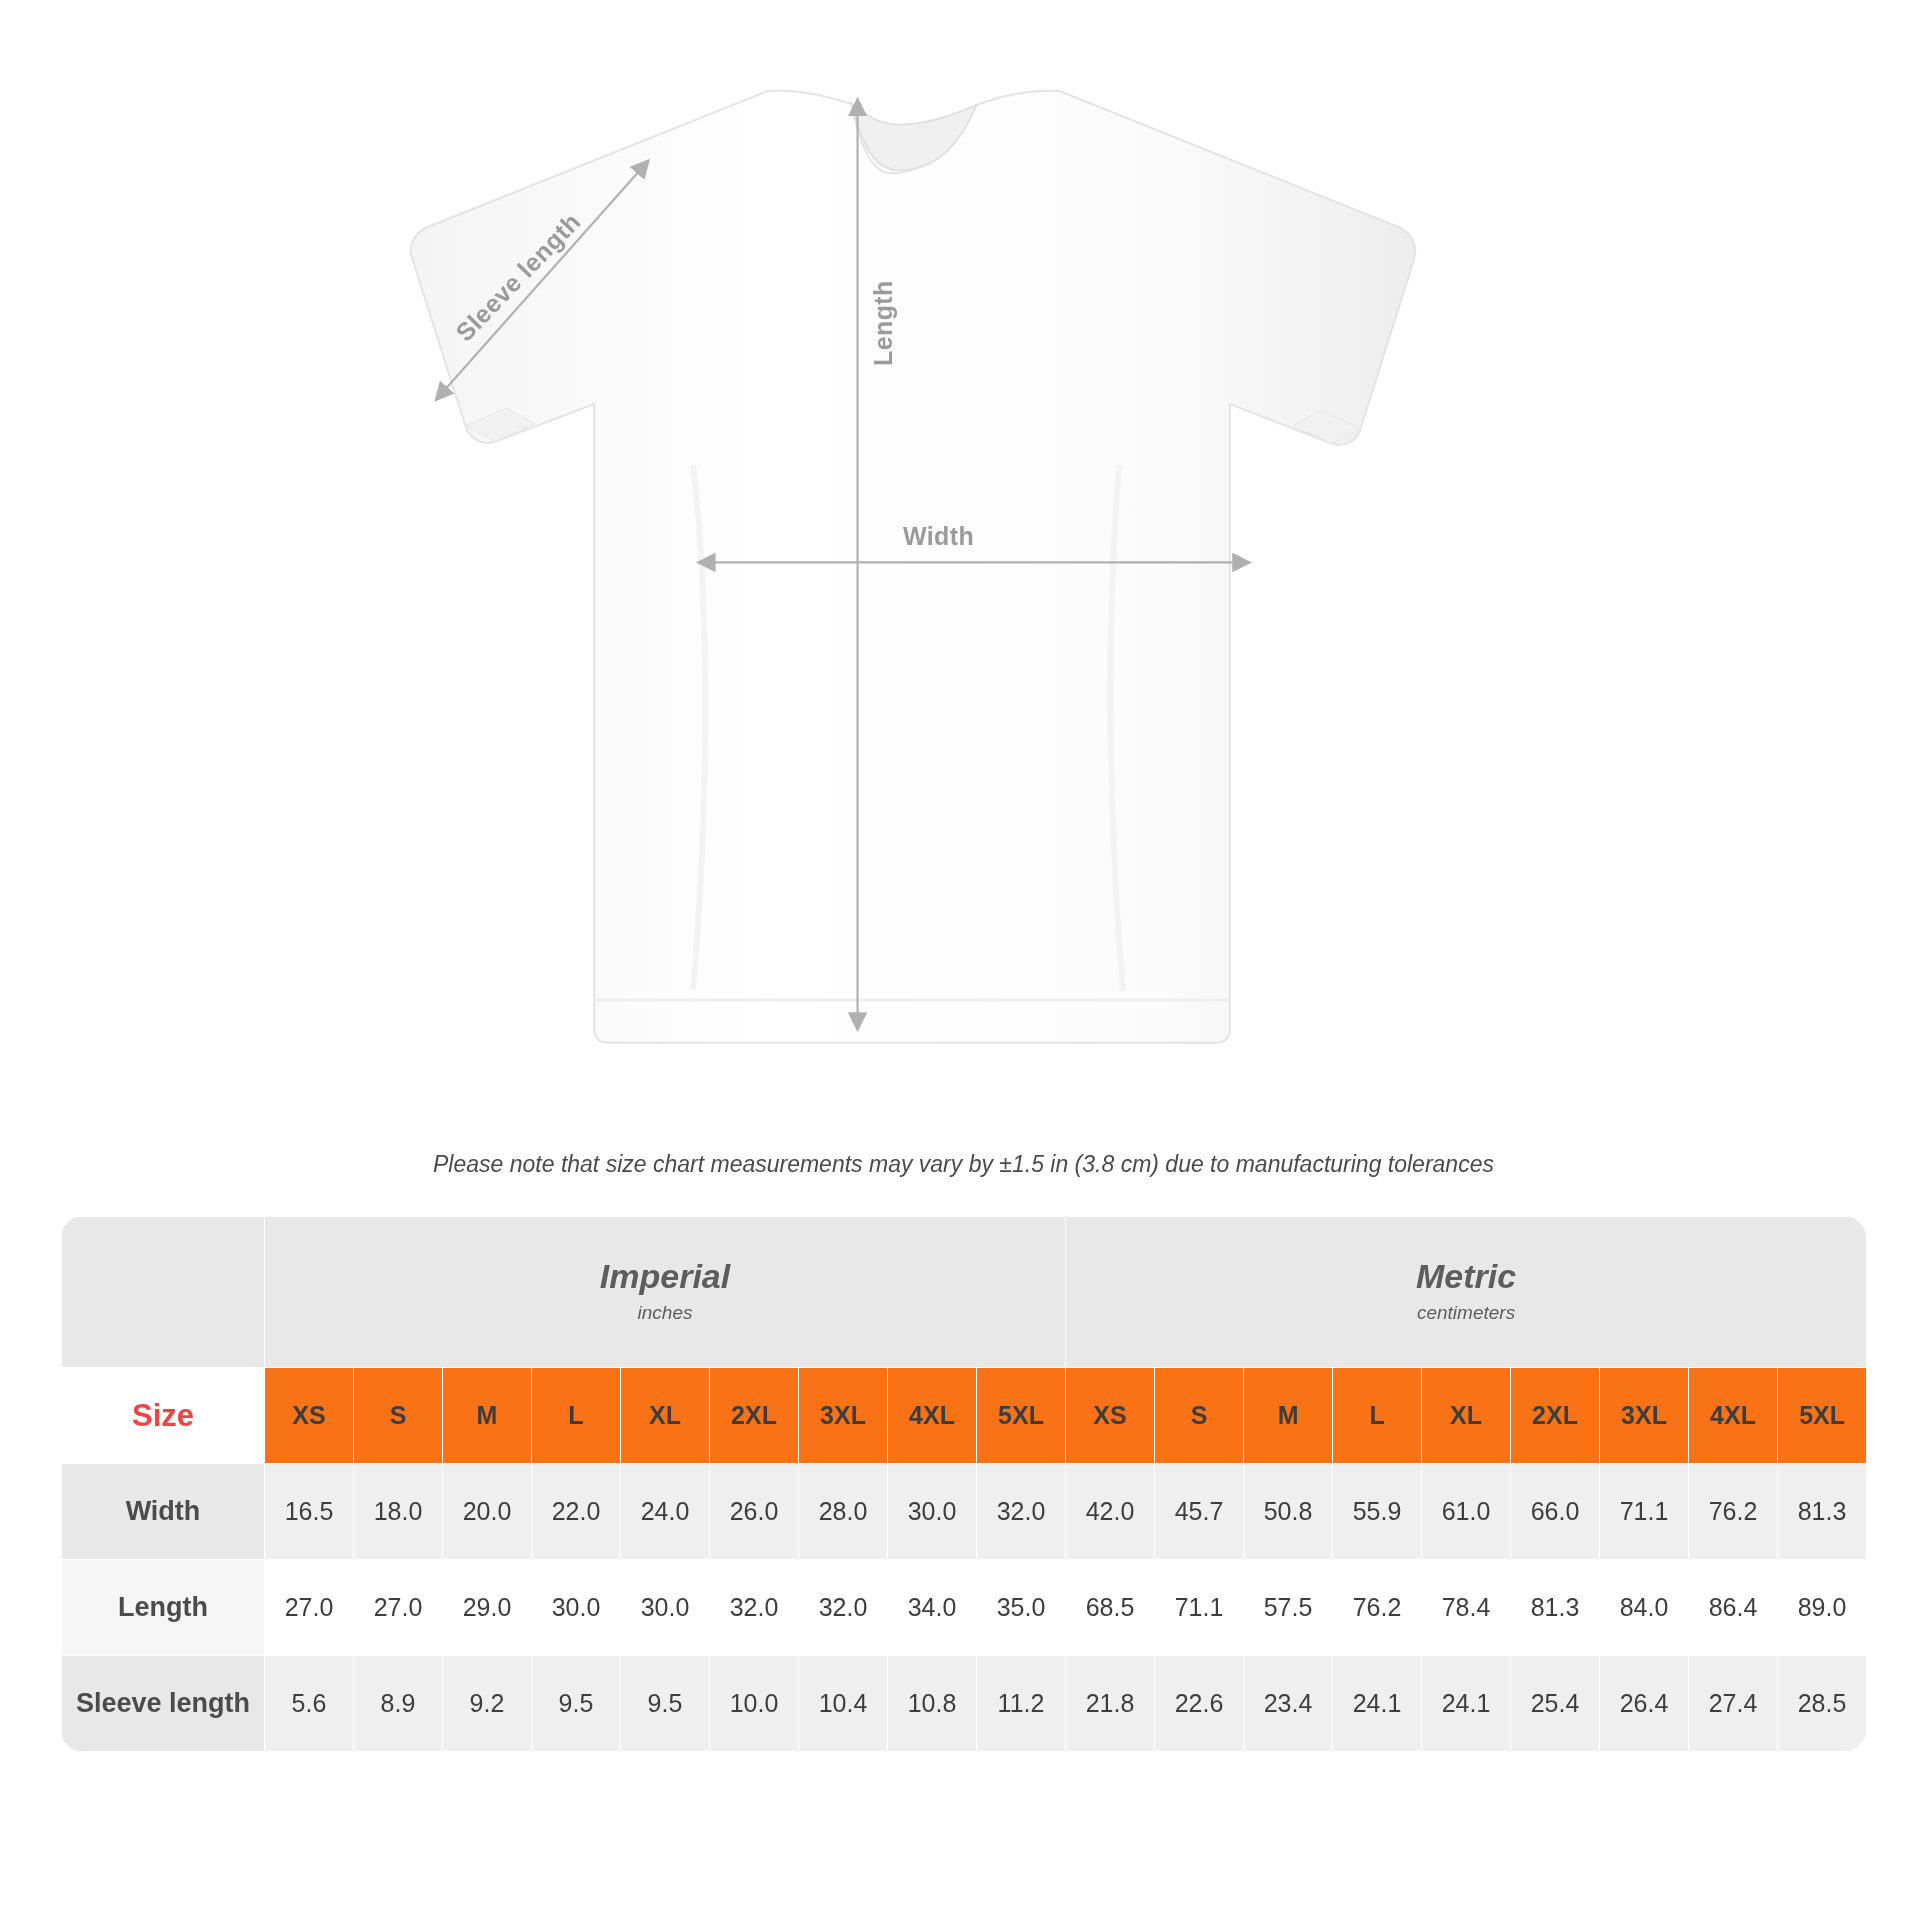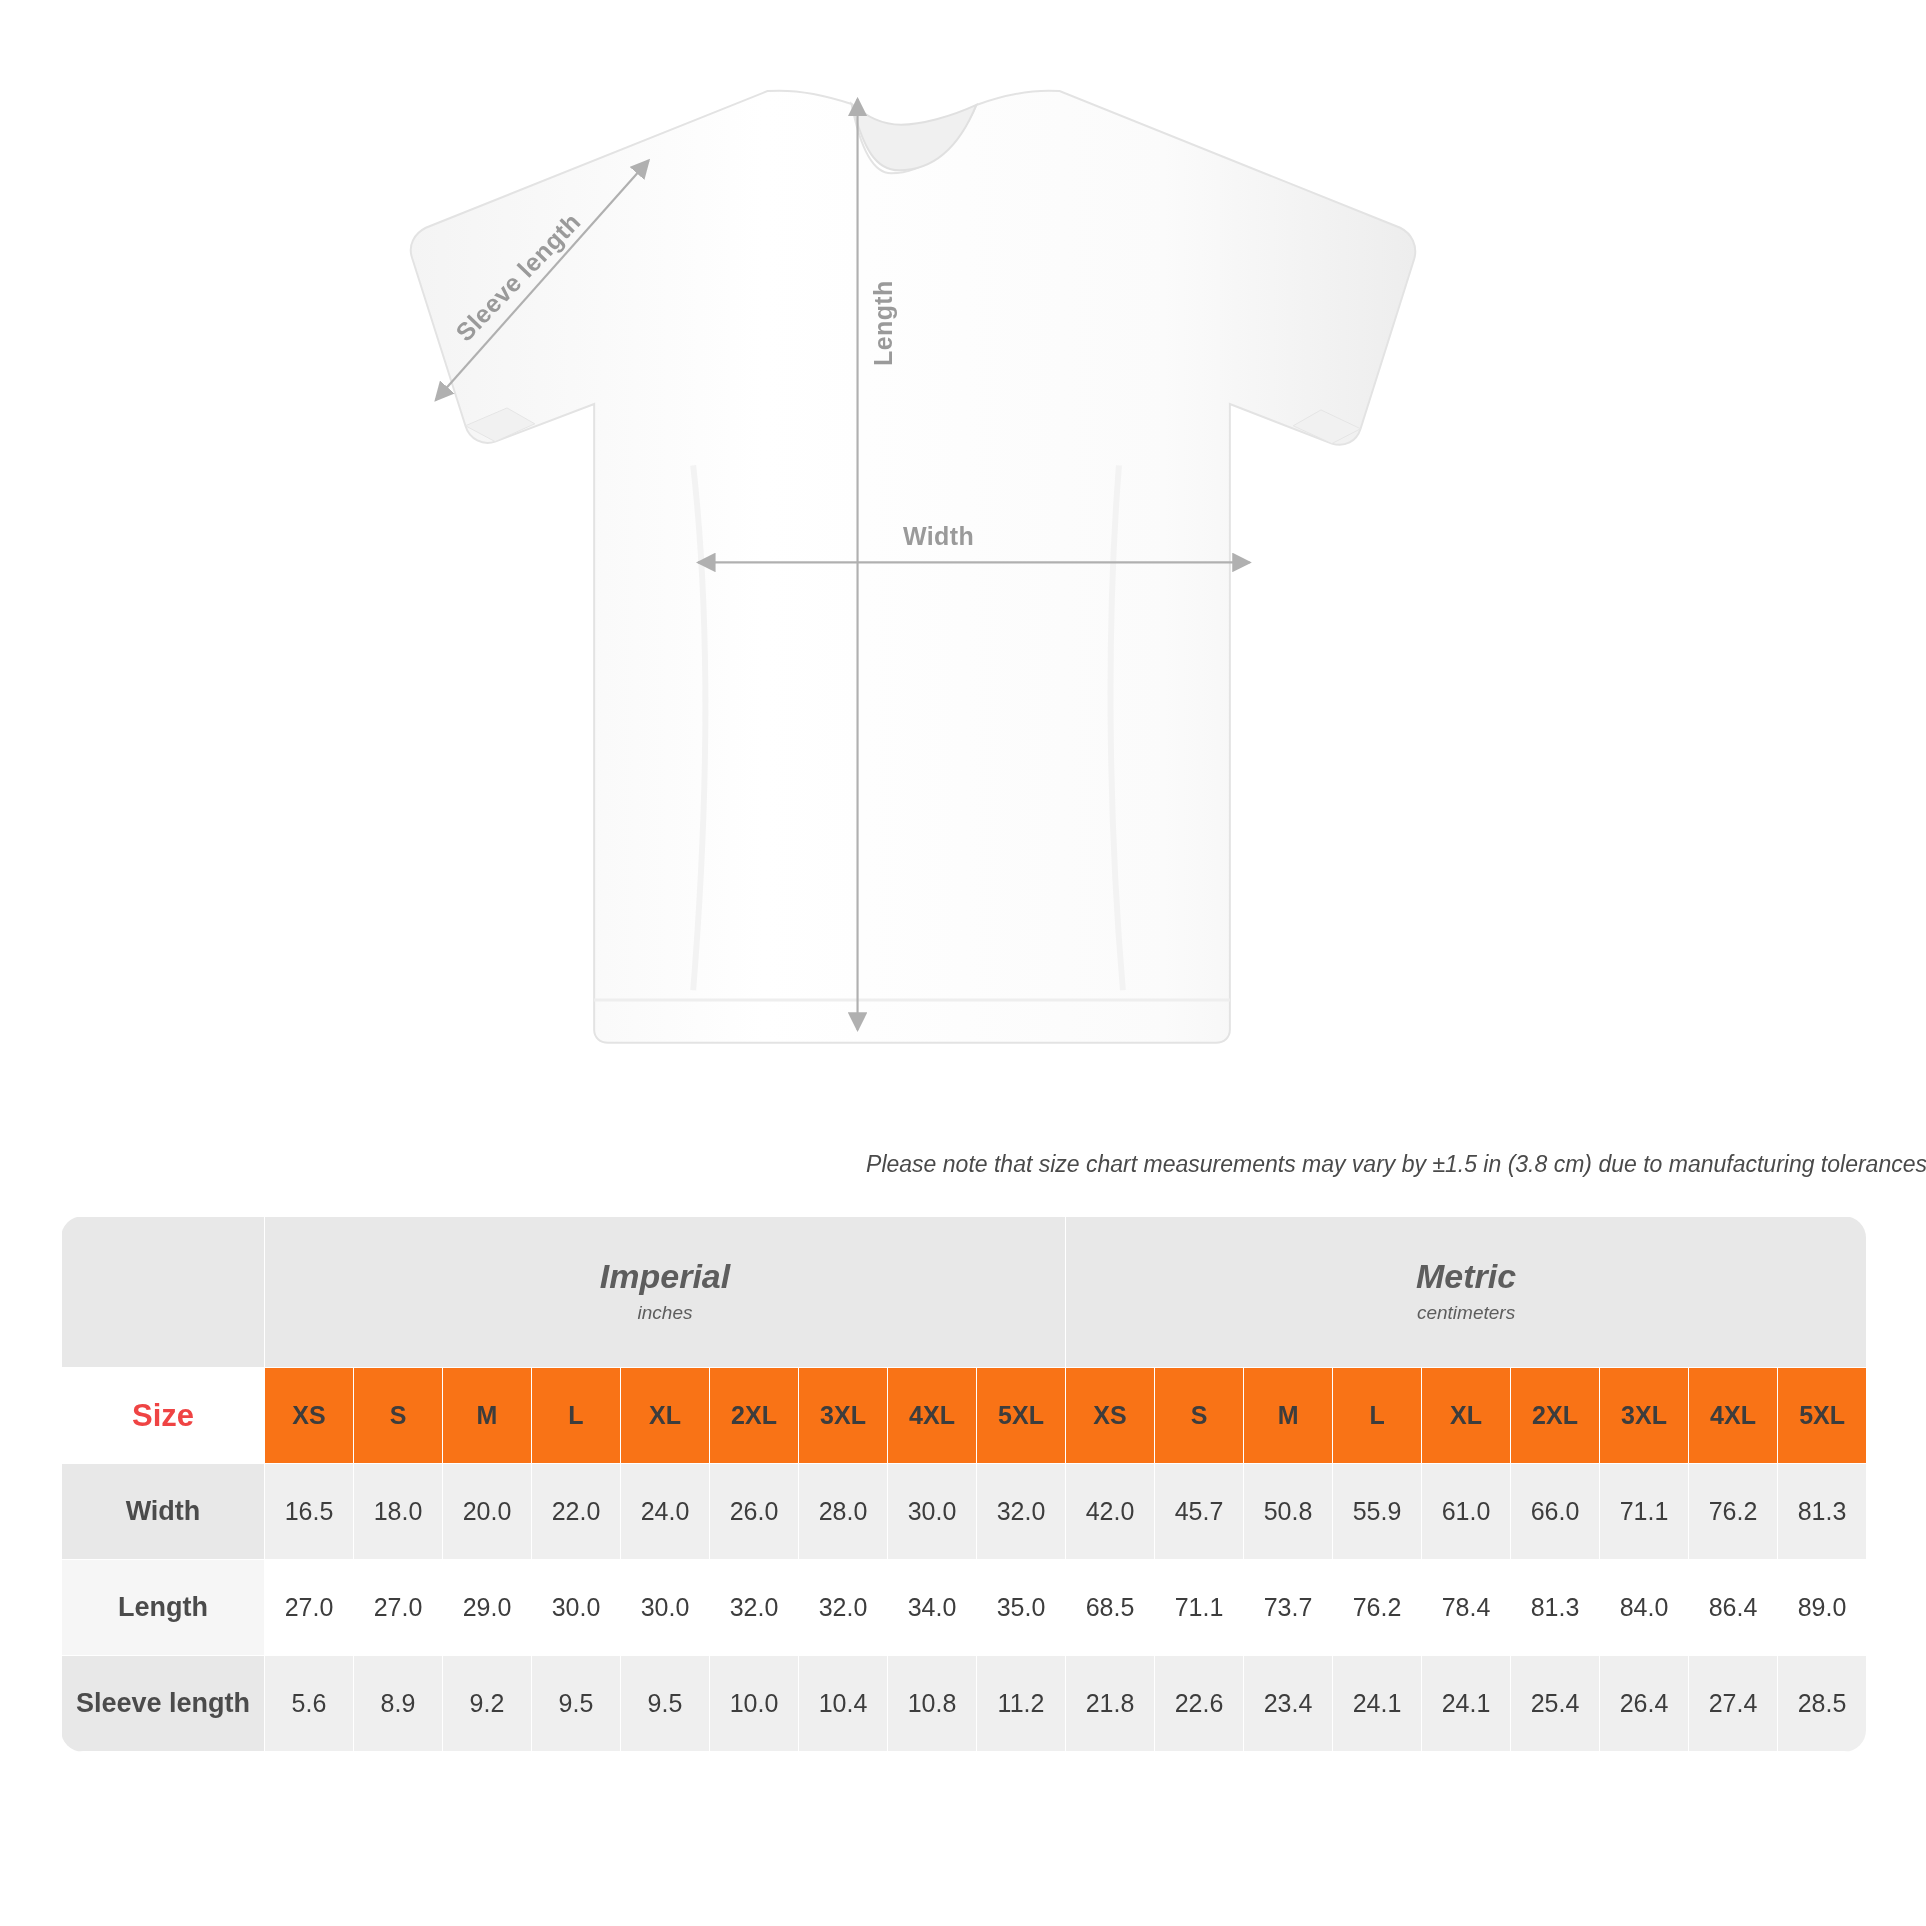"Please note that size chart" .chart-note { text-align: right -> none }
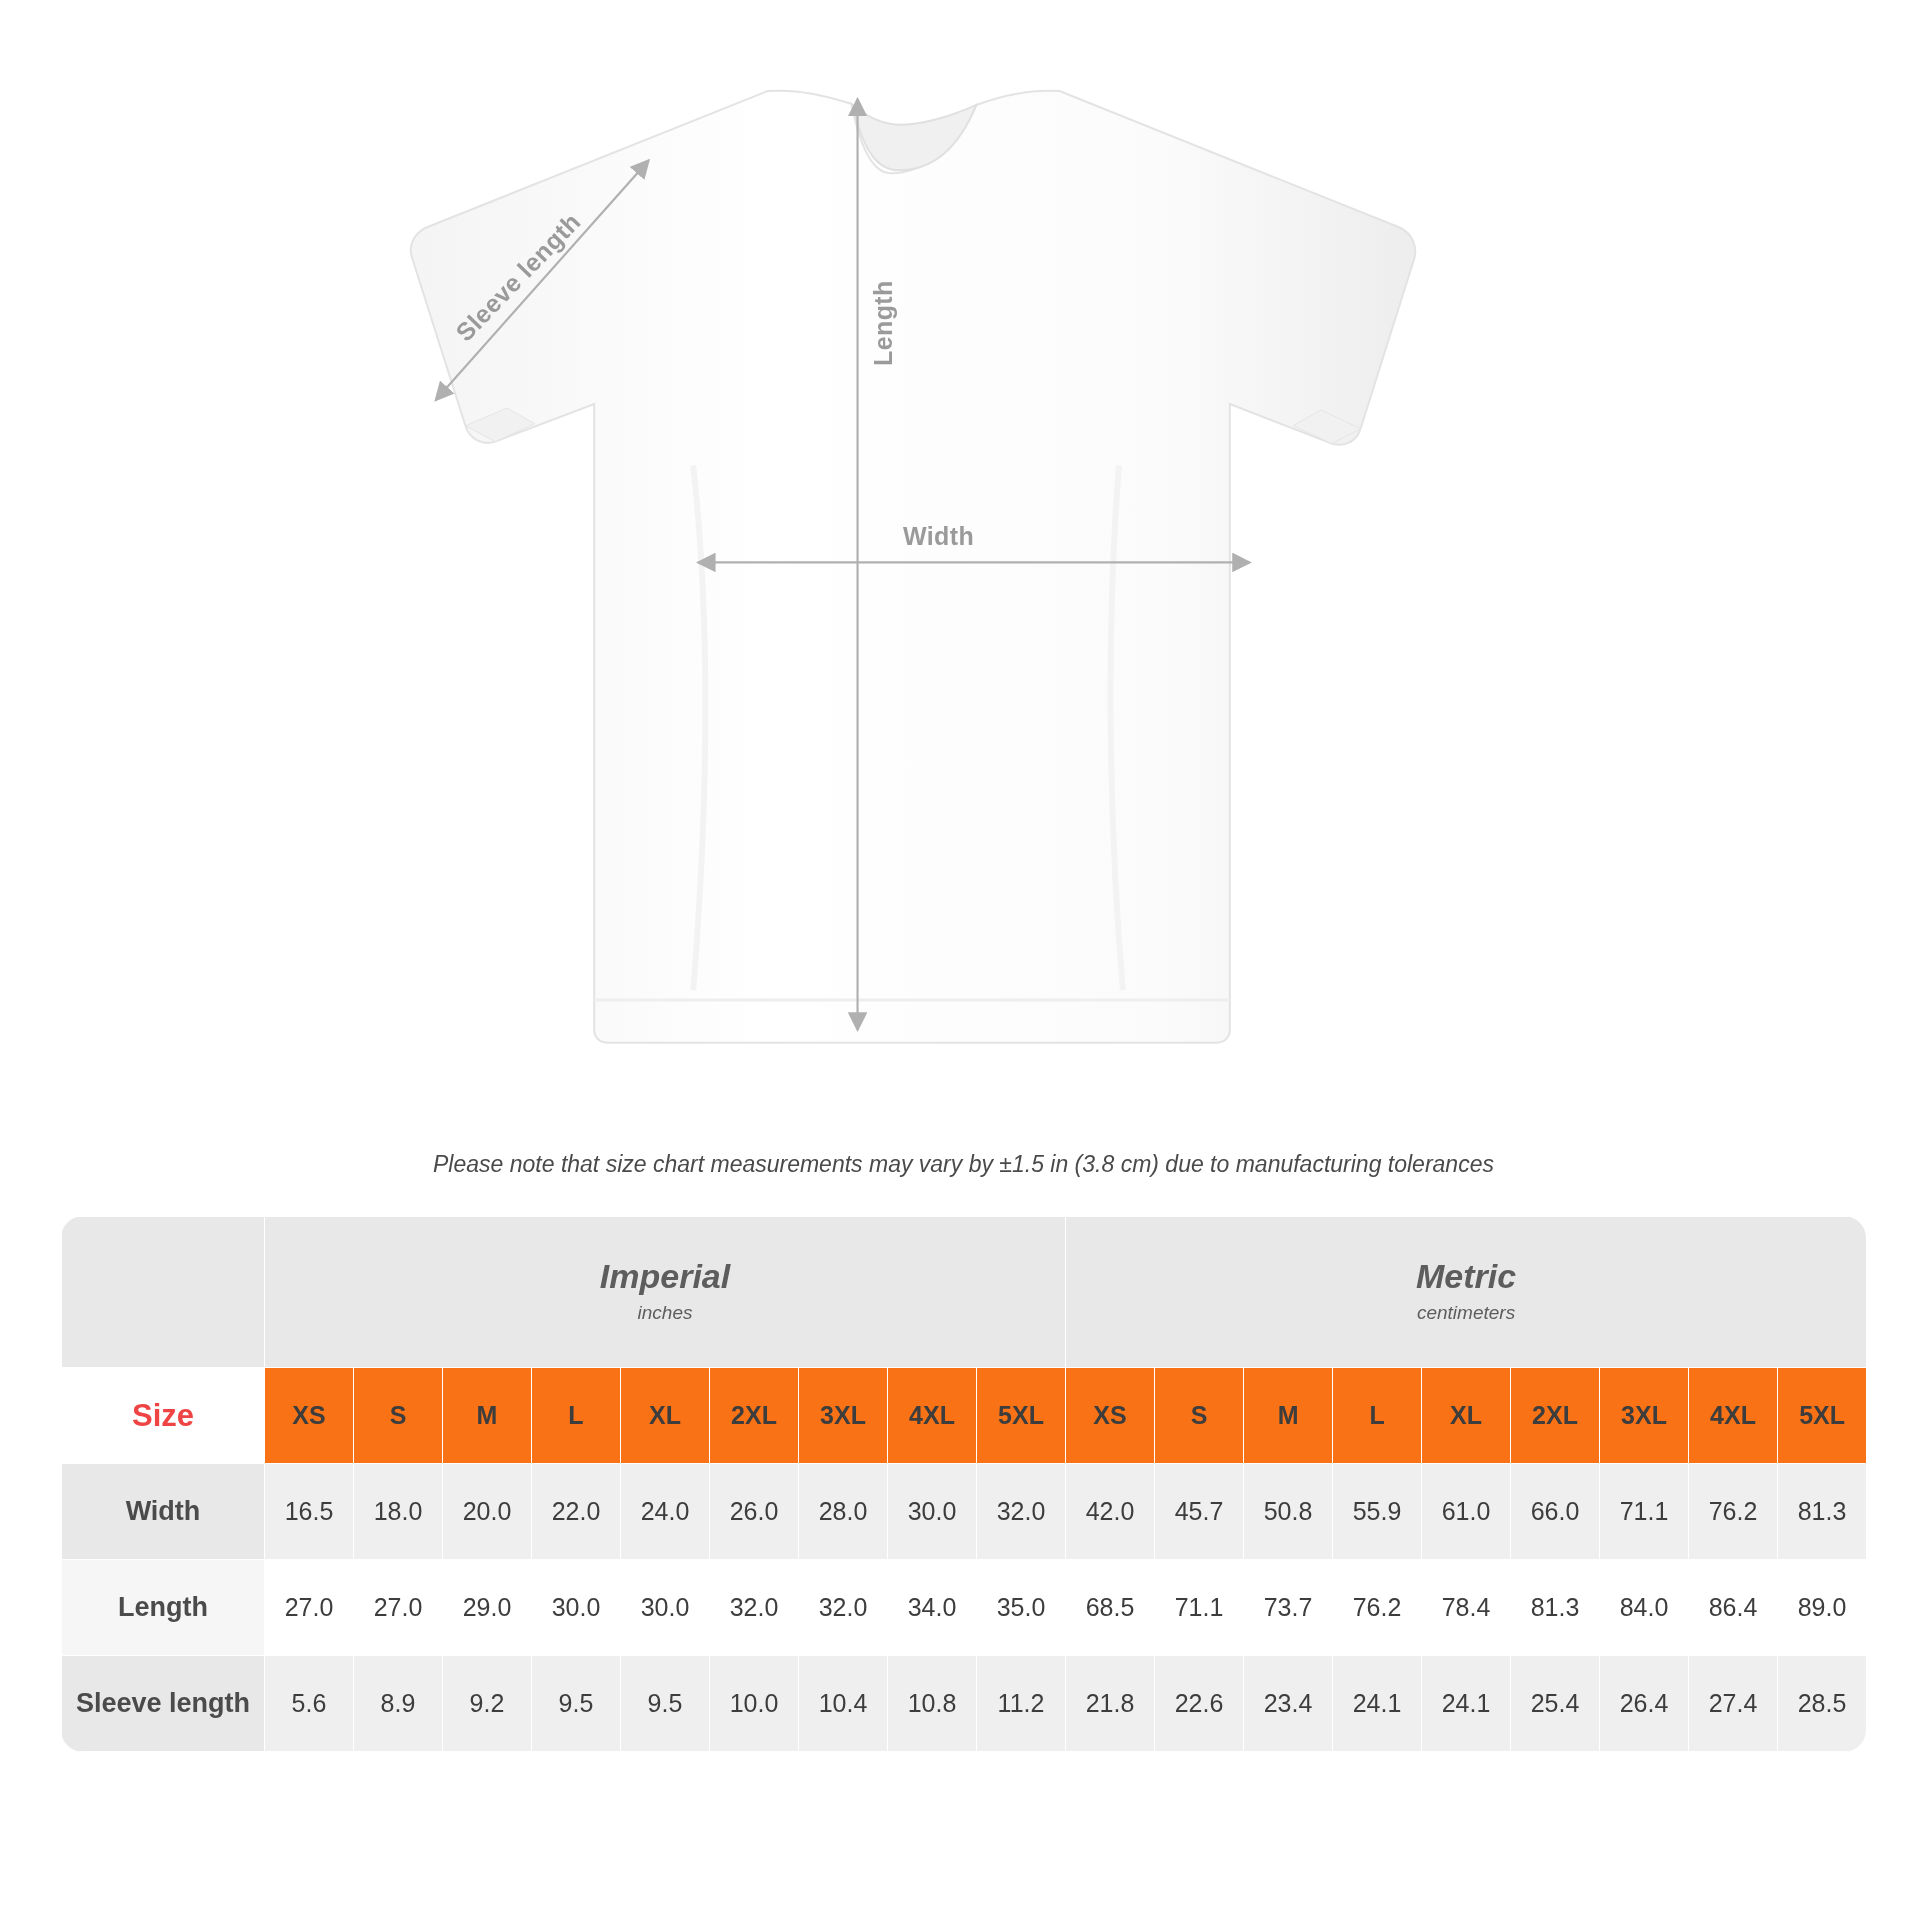"73.7" td { text: 73.7 -> 57.5 }
